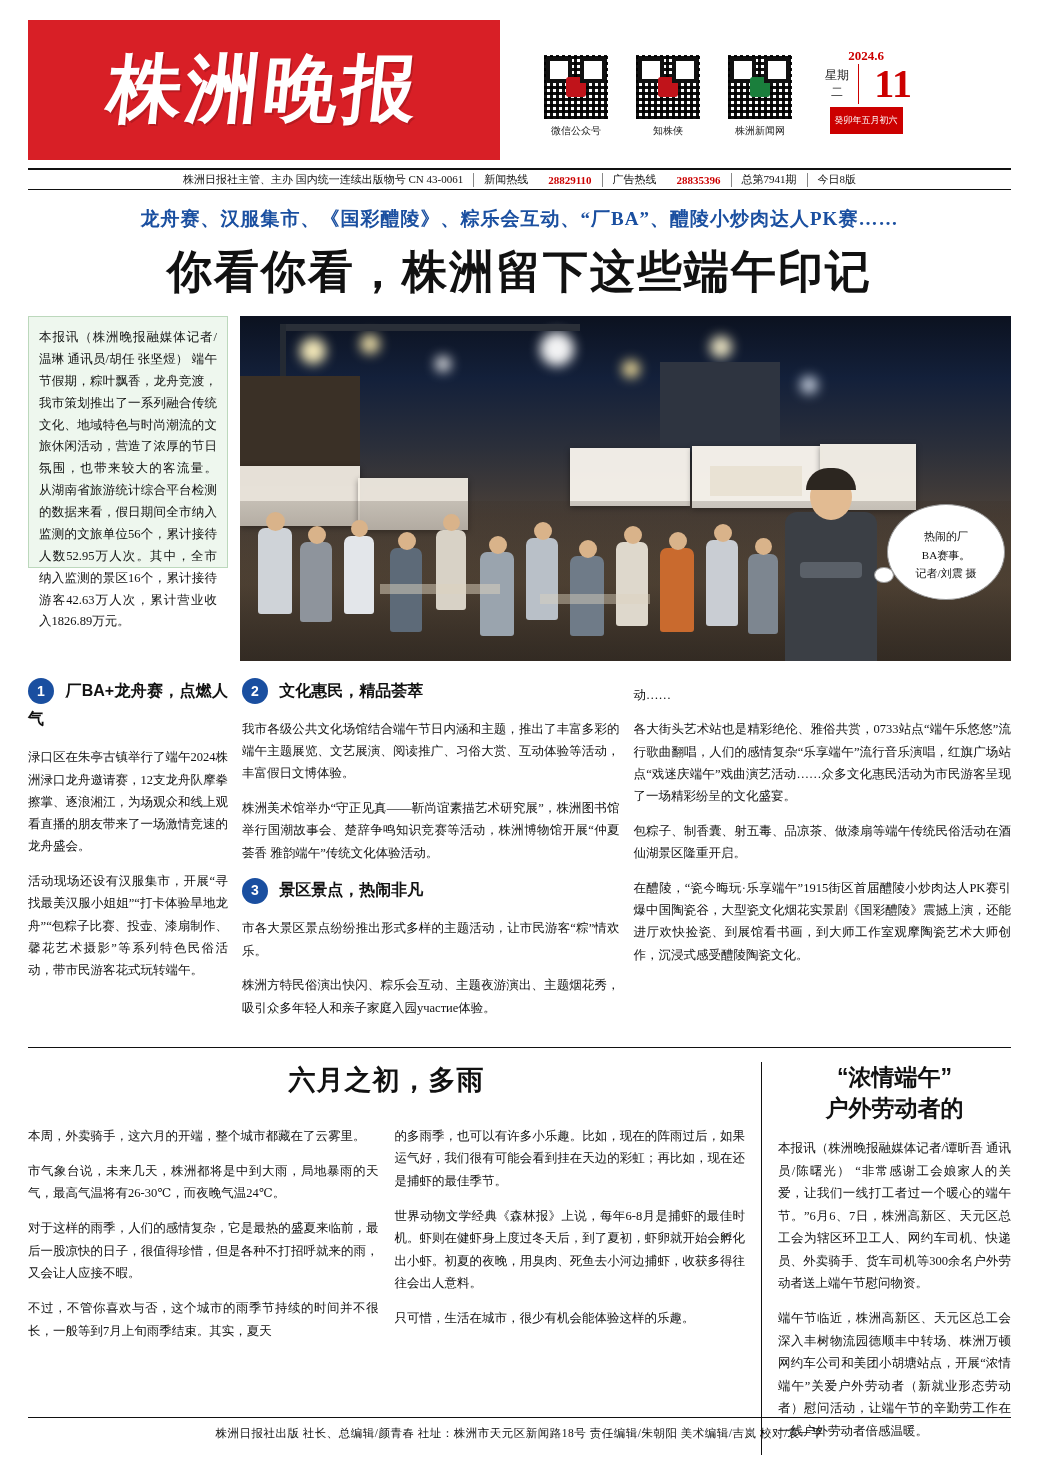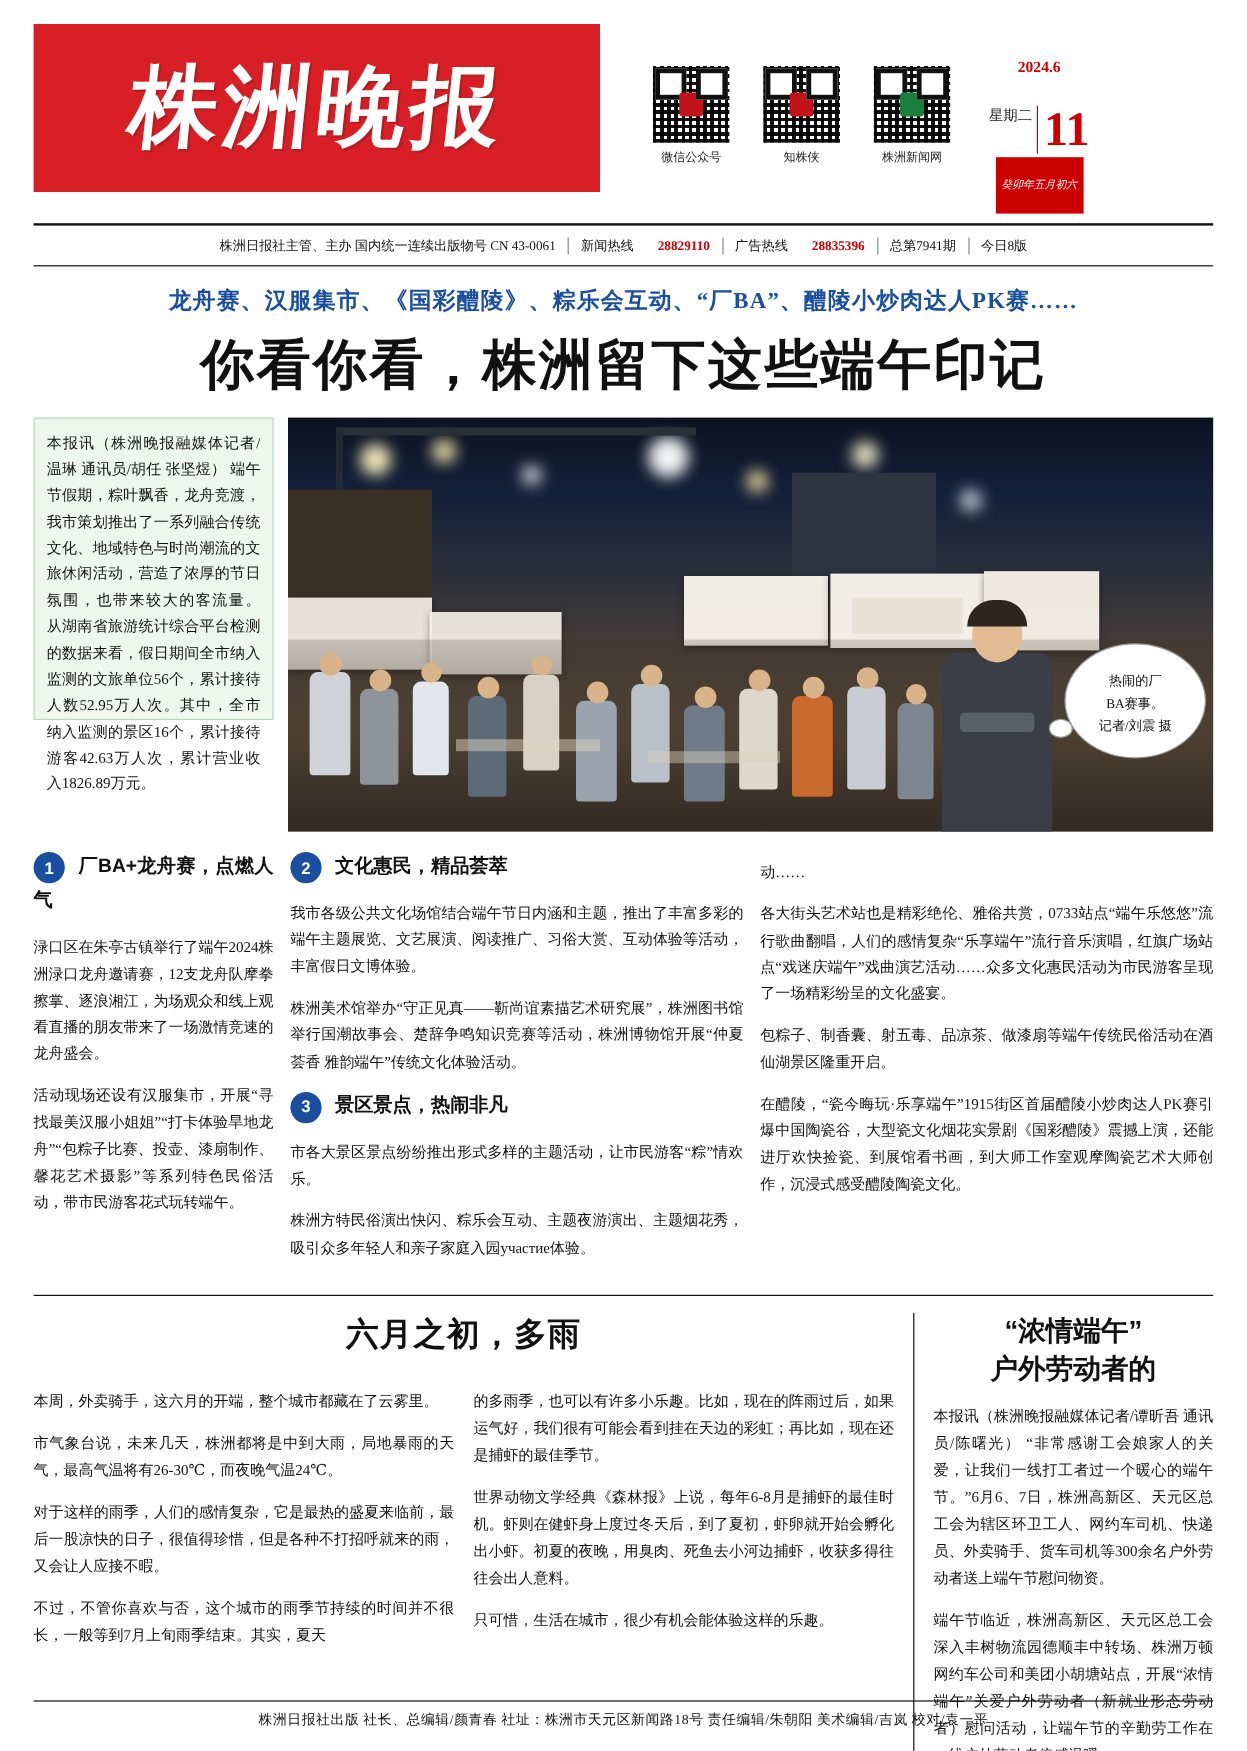"11" .date-day { margin-top: 24px -> none; padding-left: 5px -> 15px }
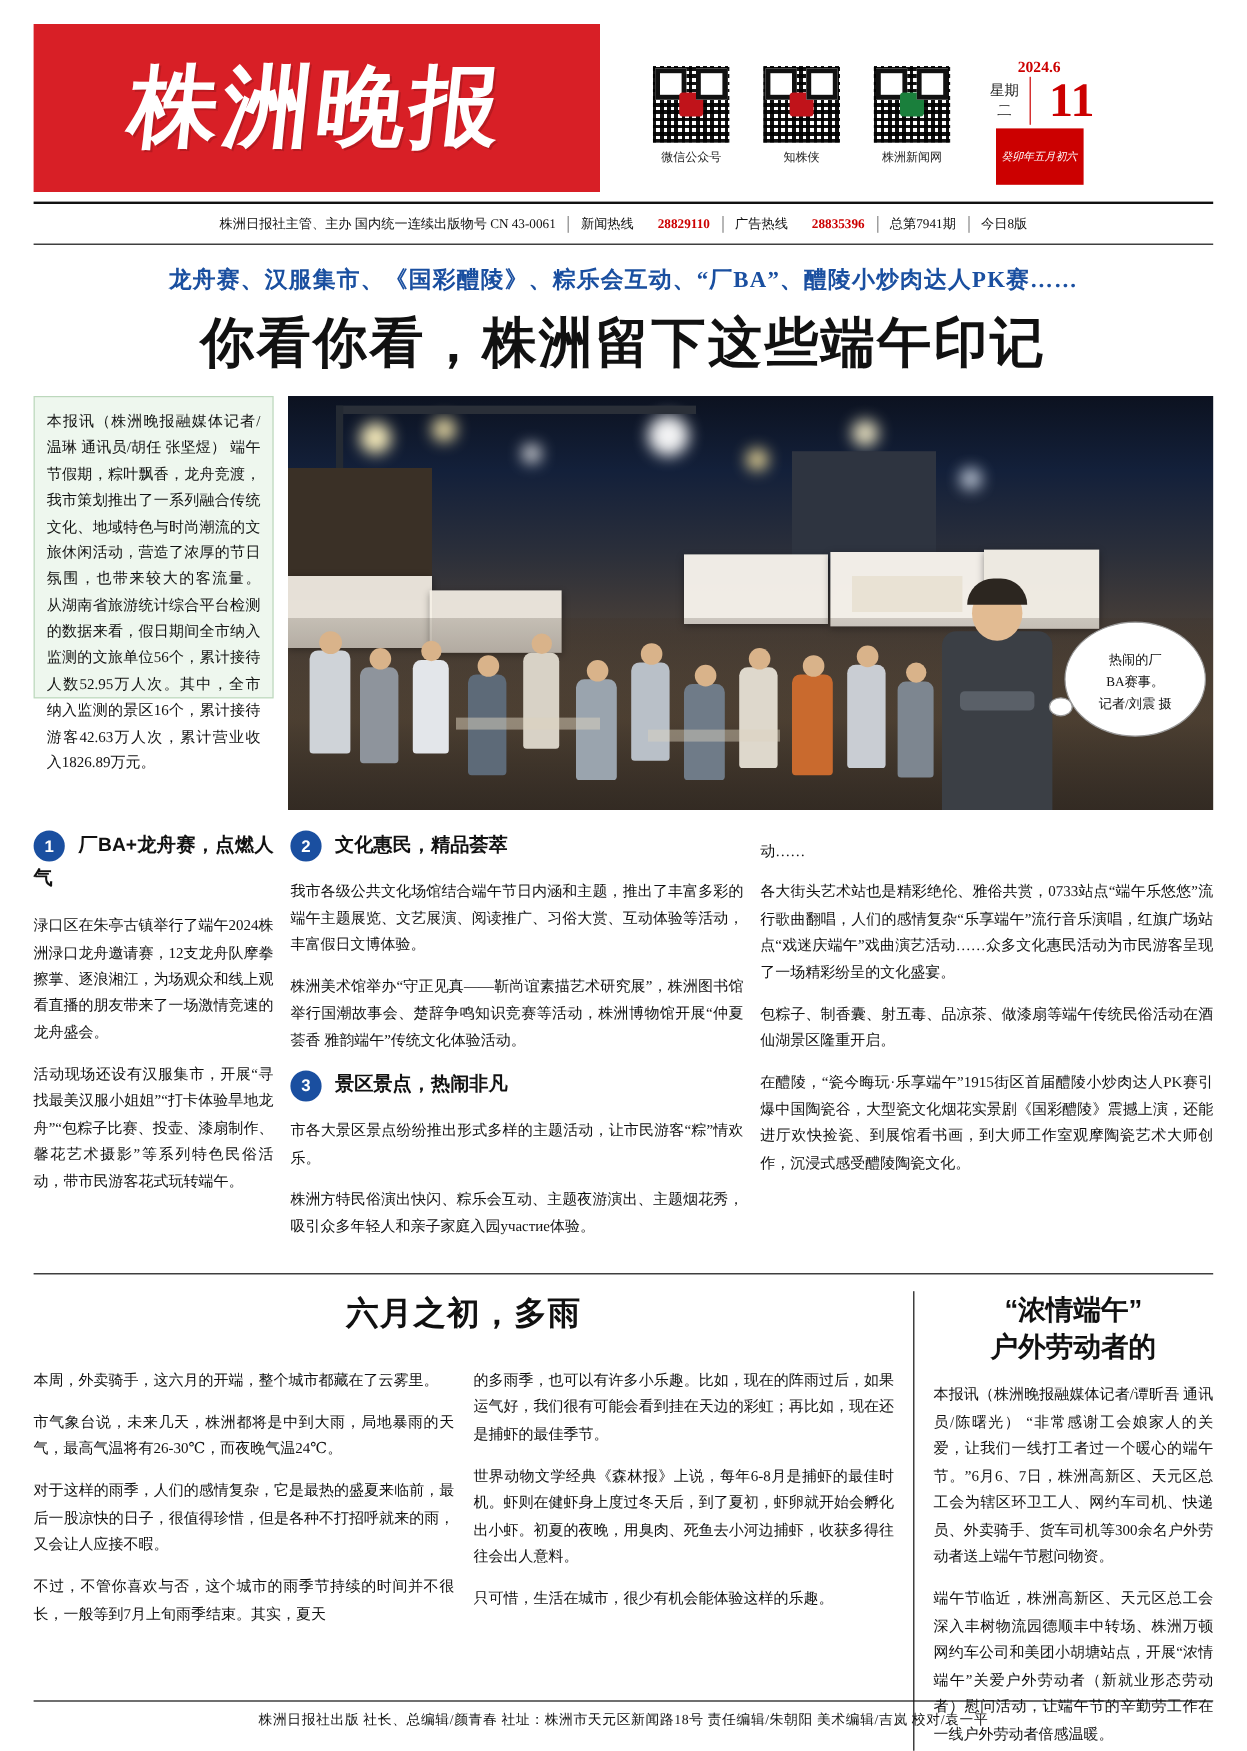"癸卯年五月初六" .date-lunar { font-style: italic -> none; padding: 17px 5px -> 7px 5px }
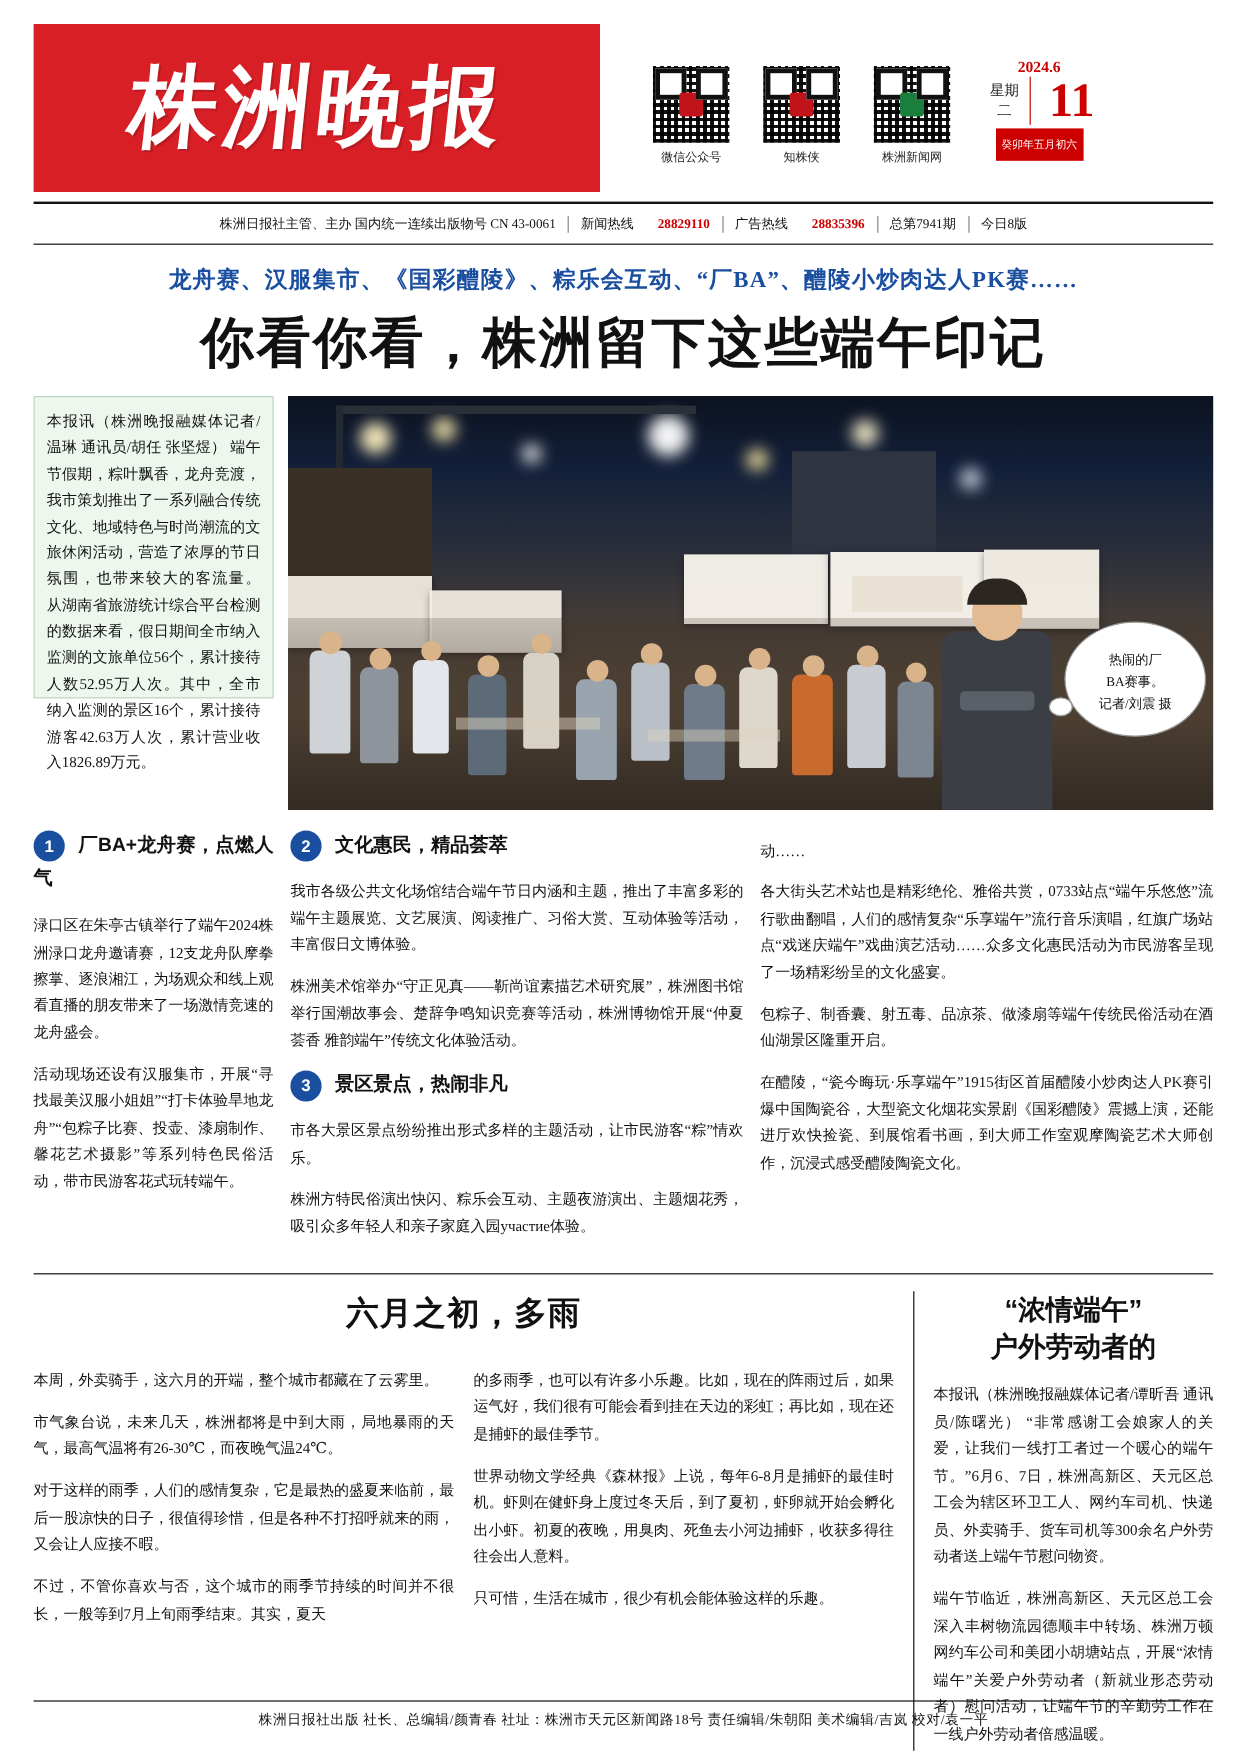"株洲日报社主管、主办 国内统一连续出版物号 CN 43-0061" .infobar { height: 36px -> 22px }
